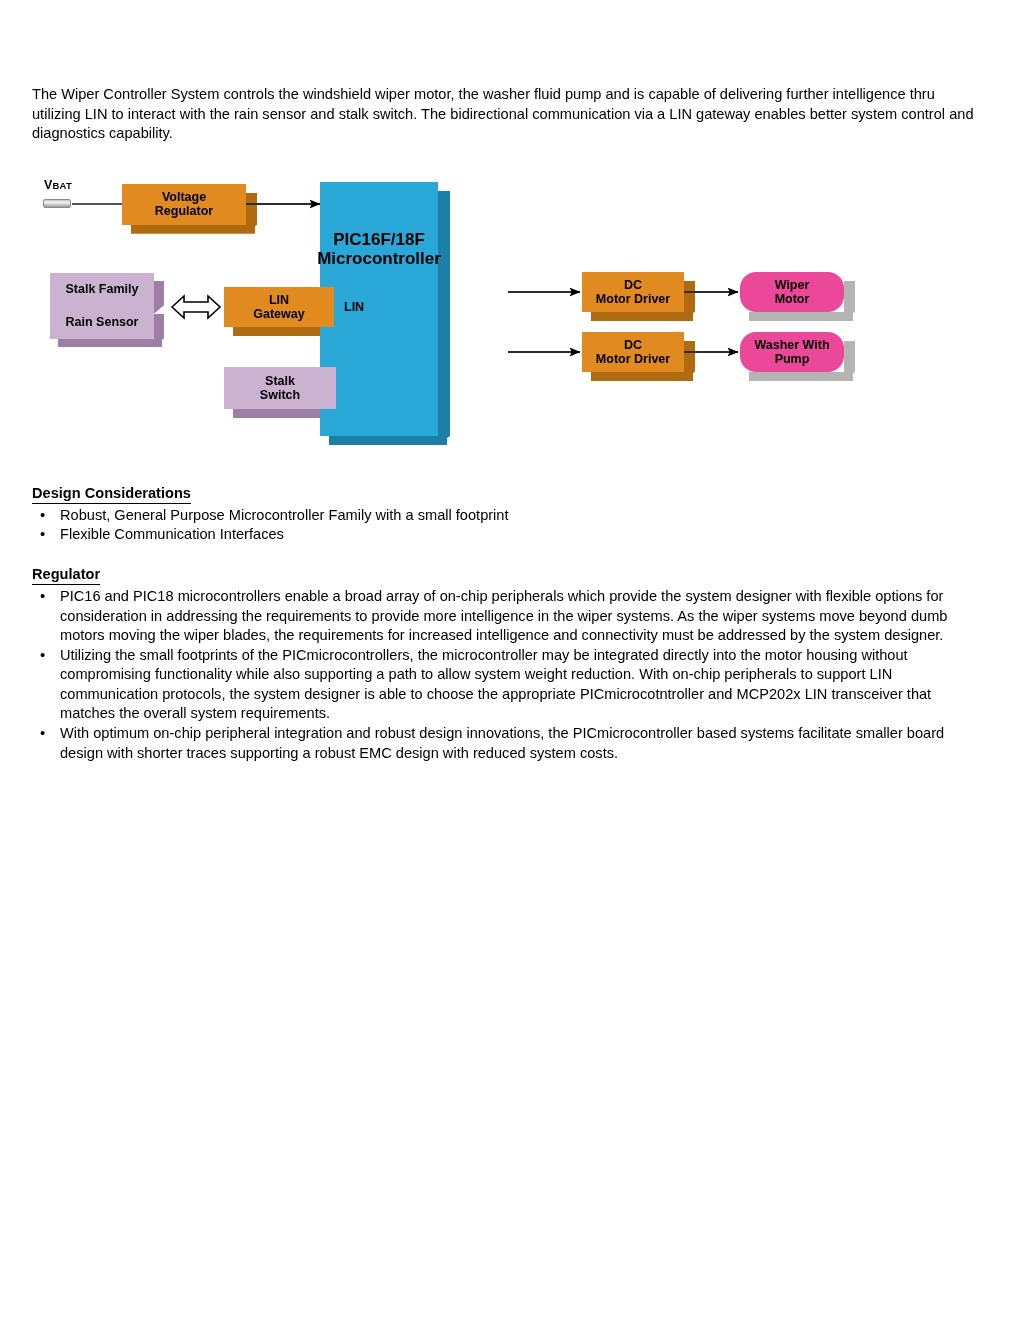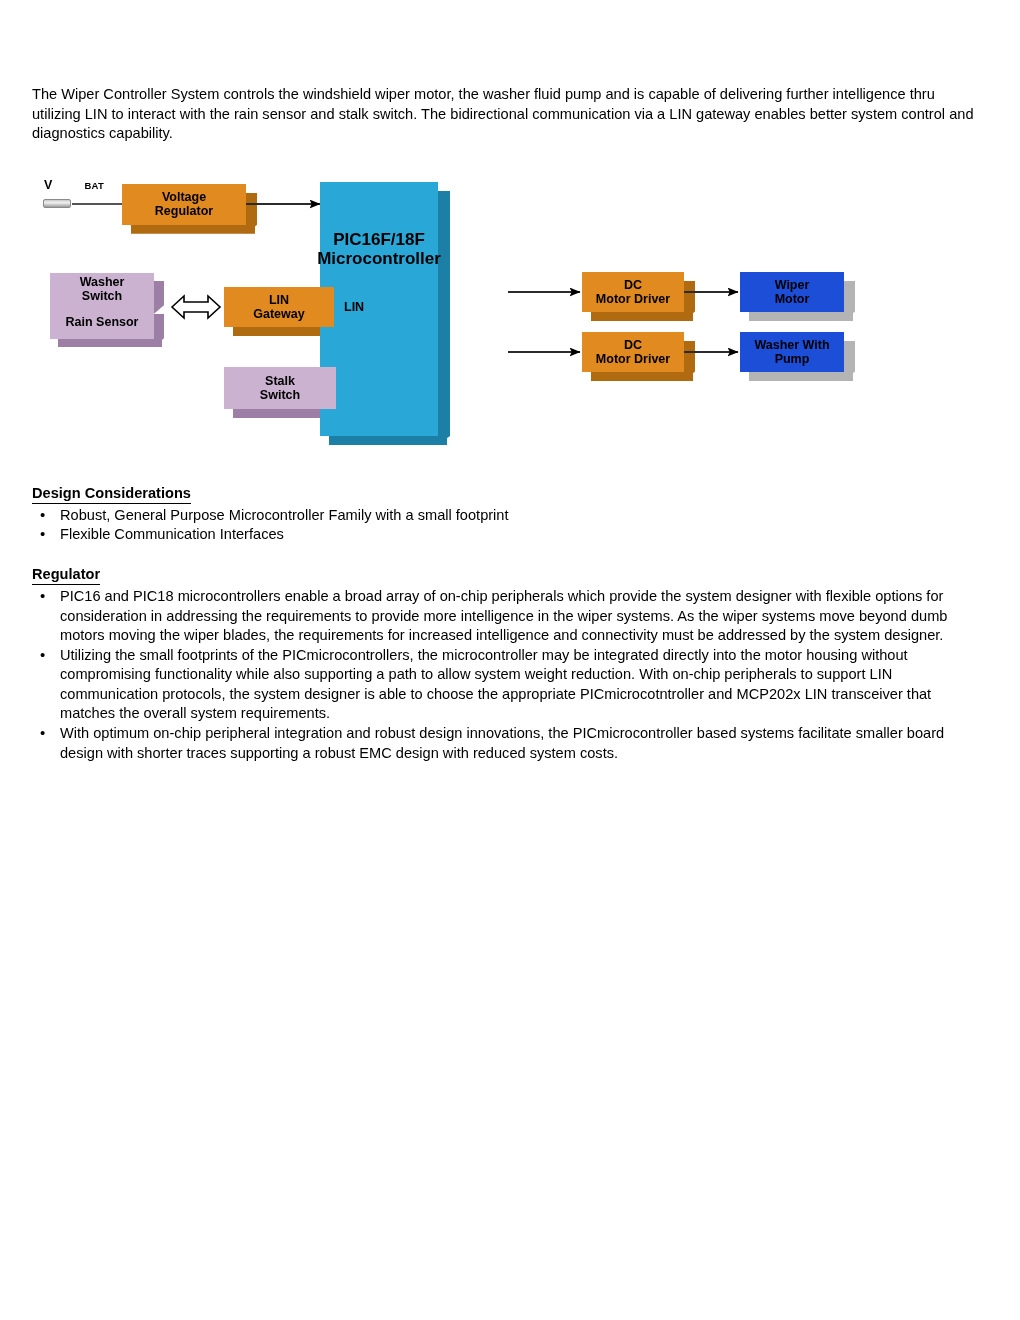"BAT" .vbat-label .sub { margin-left: 32px -> none }
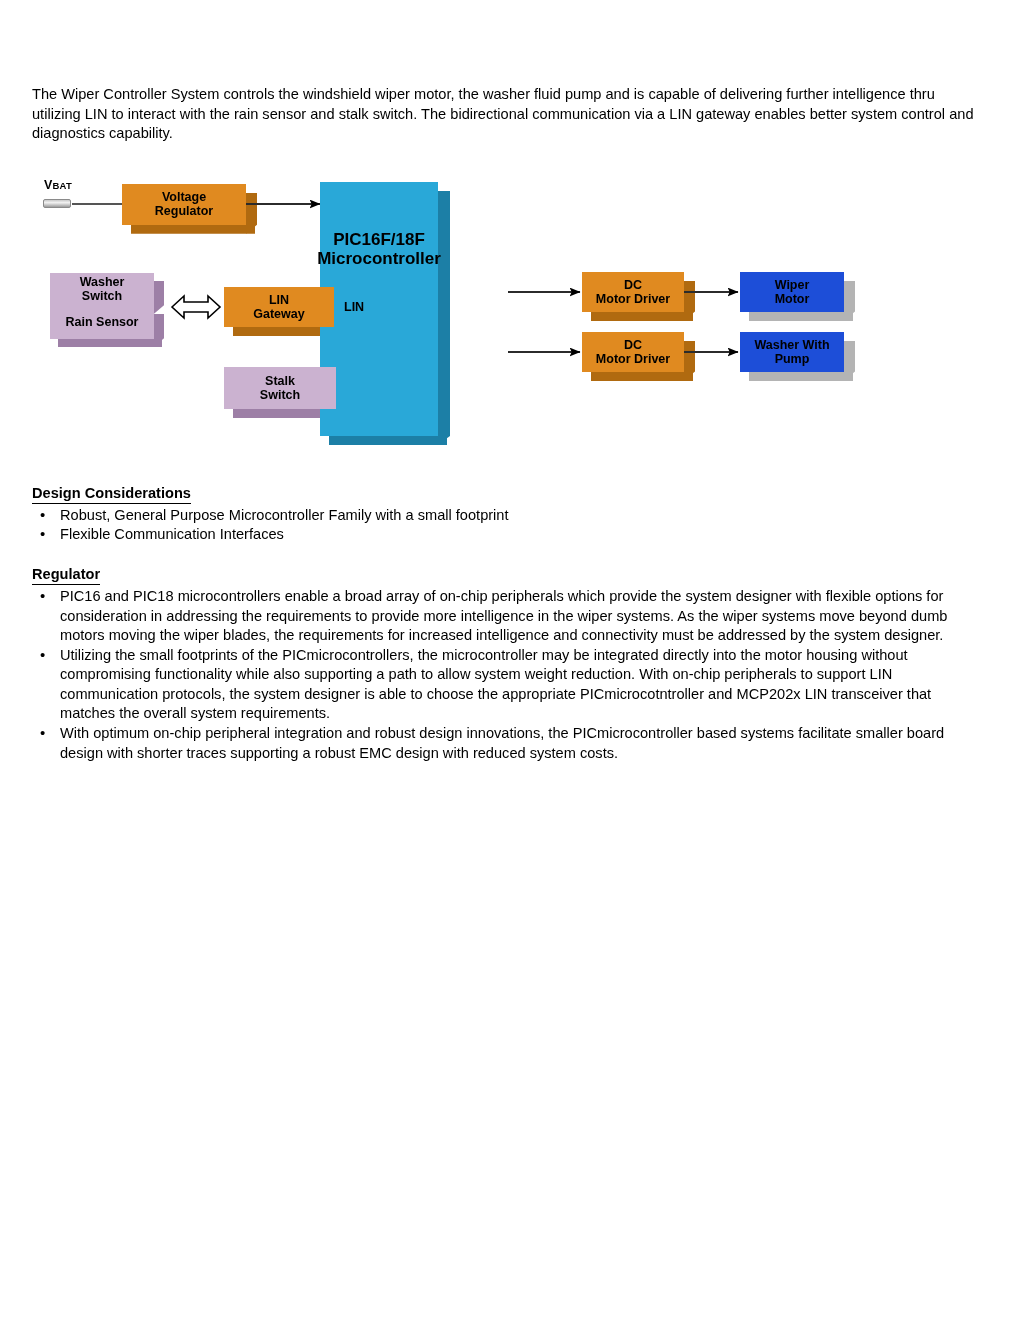"Washer Switch" div.face { text: Washer Switch -> Stalk Family }
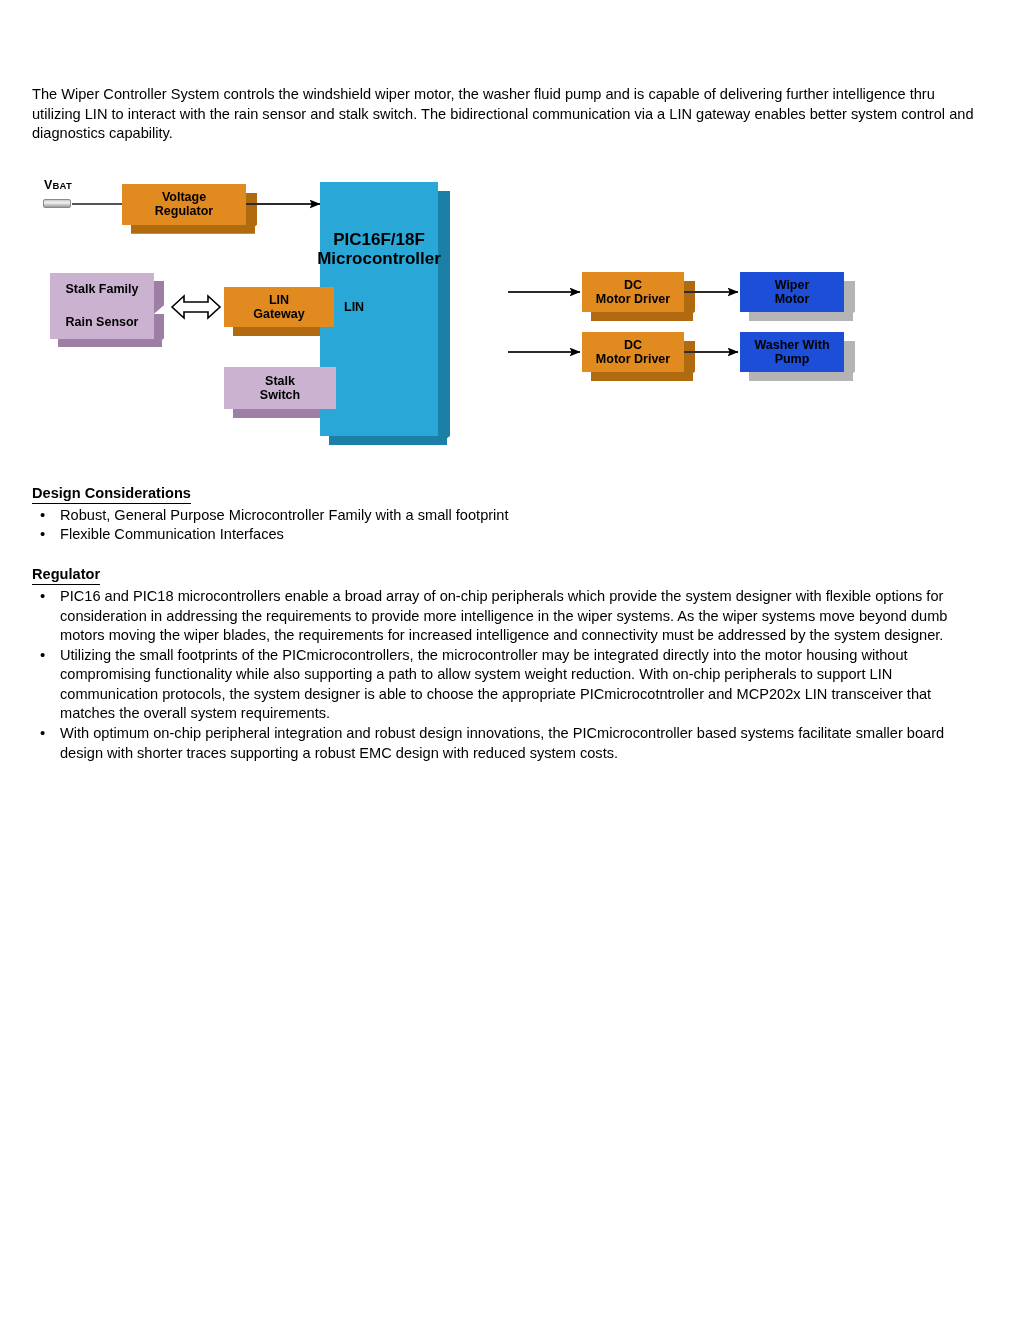"Wiper" .g .face { background: #1d4ed8 -> #ec4899; border-radius: none -> 16px }
